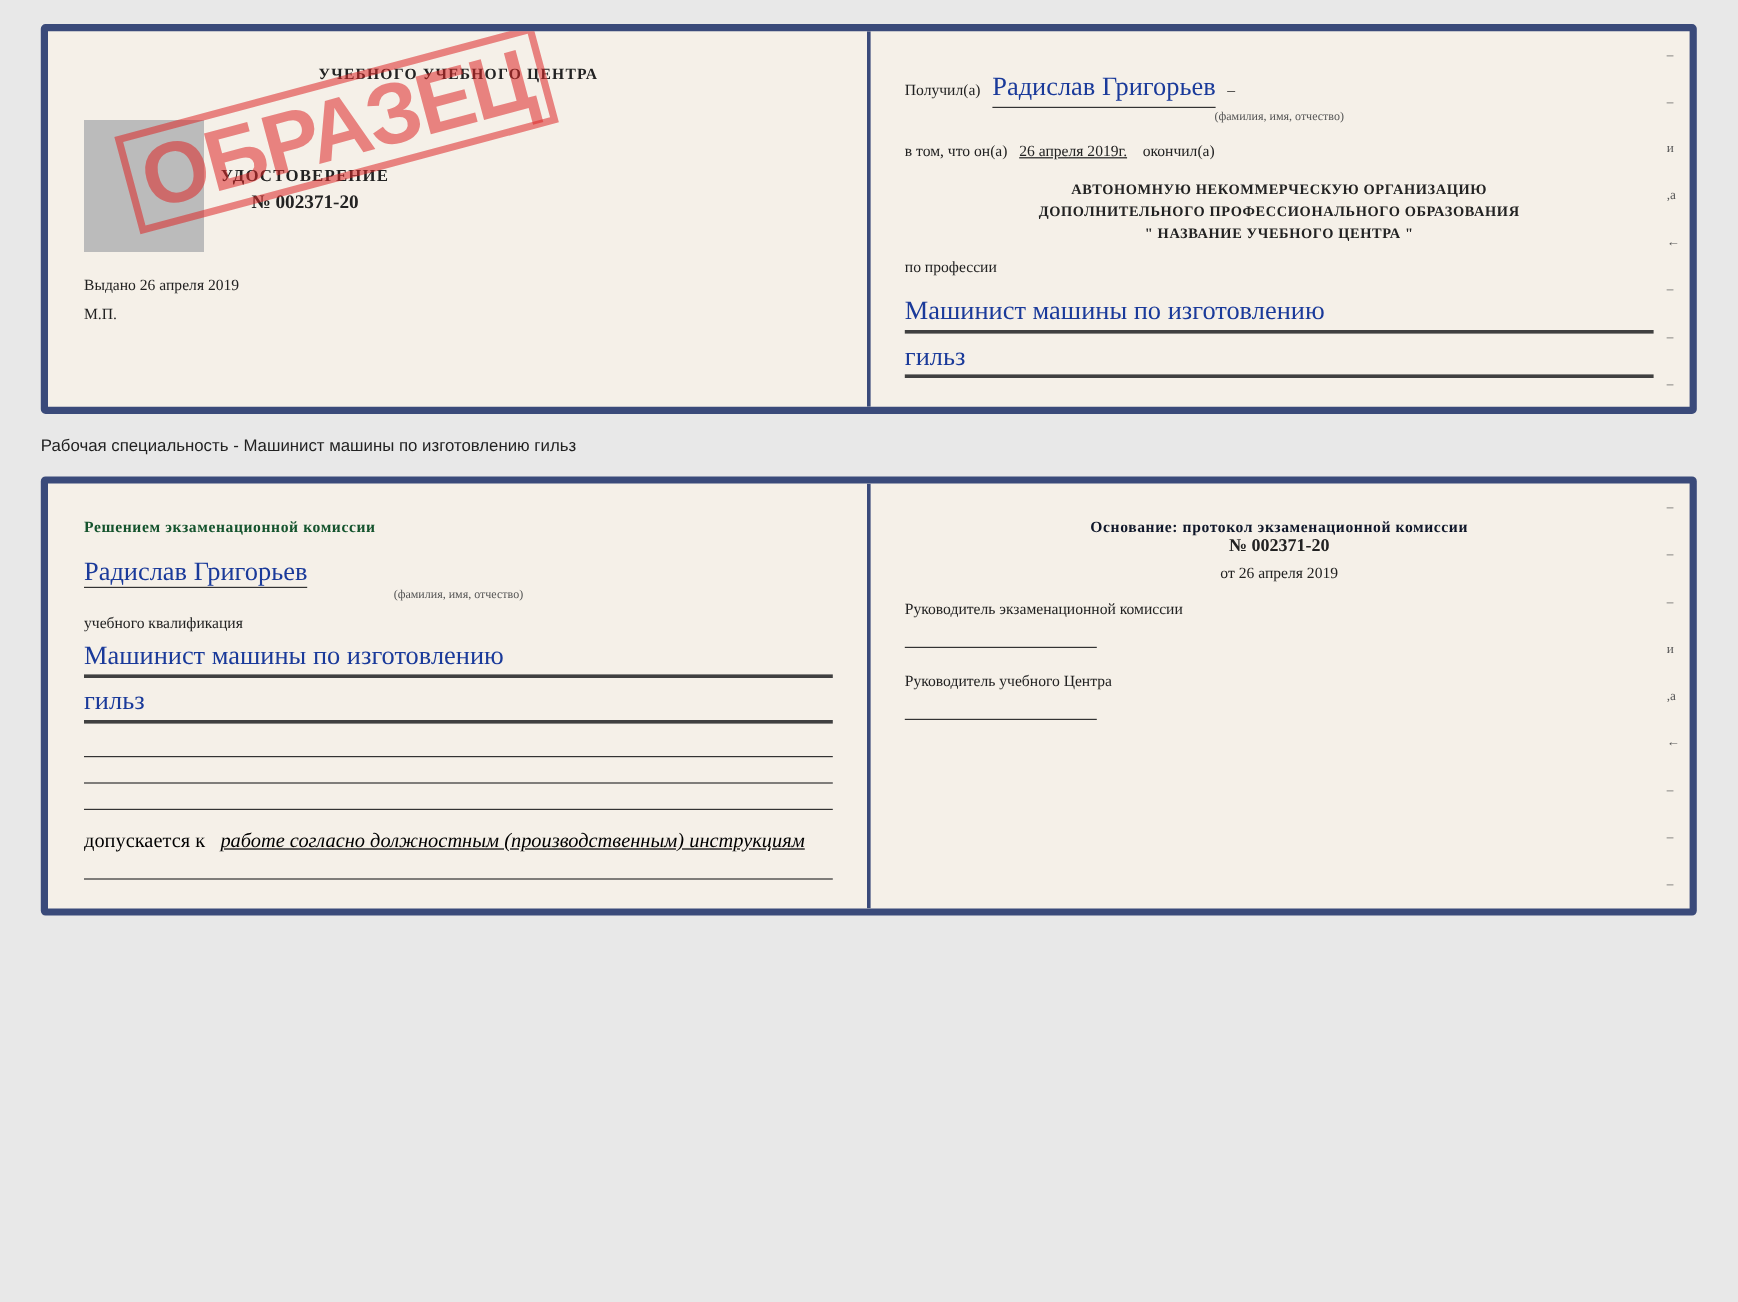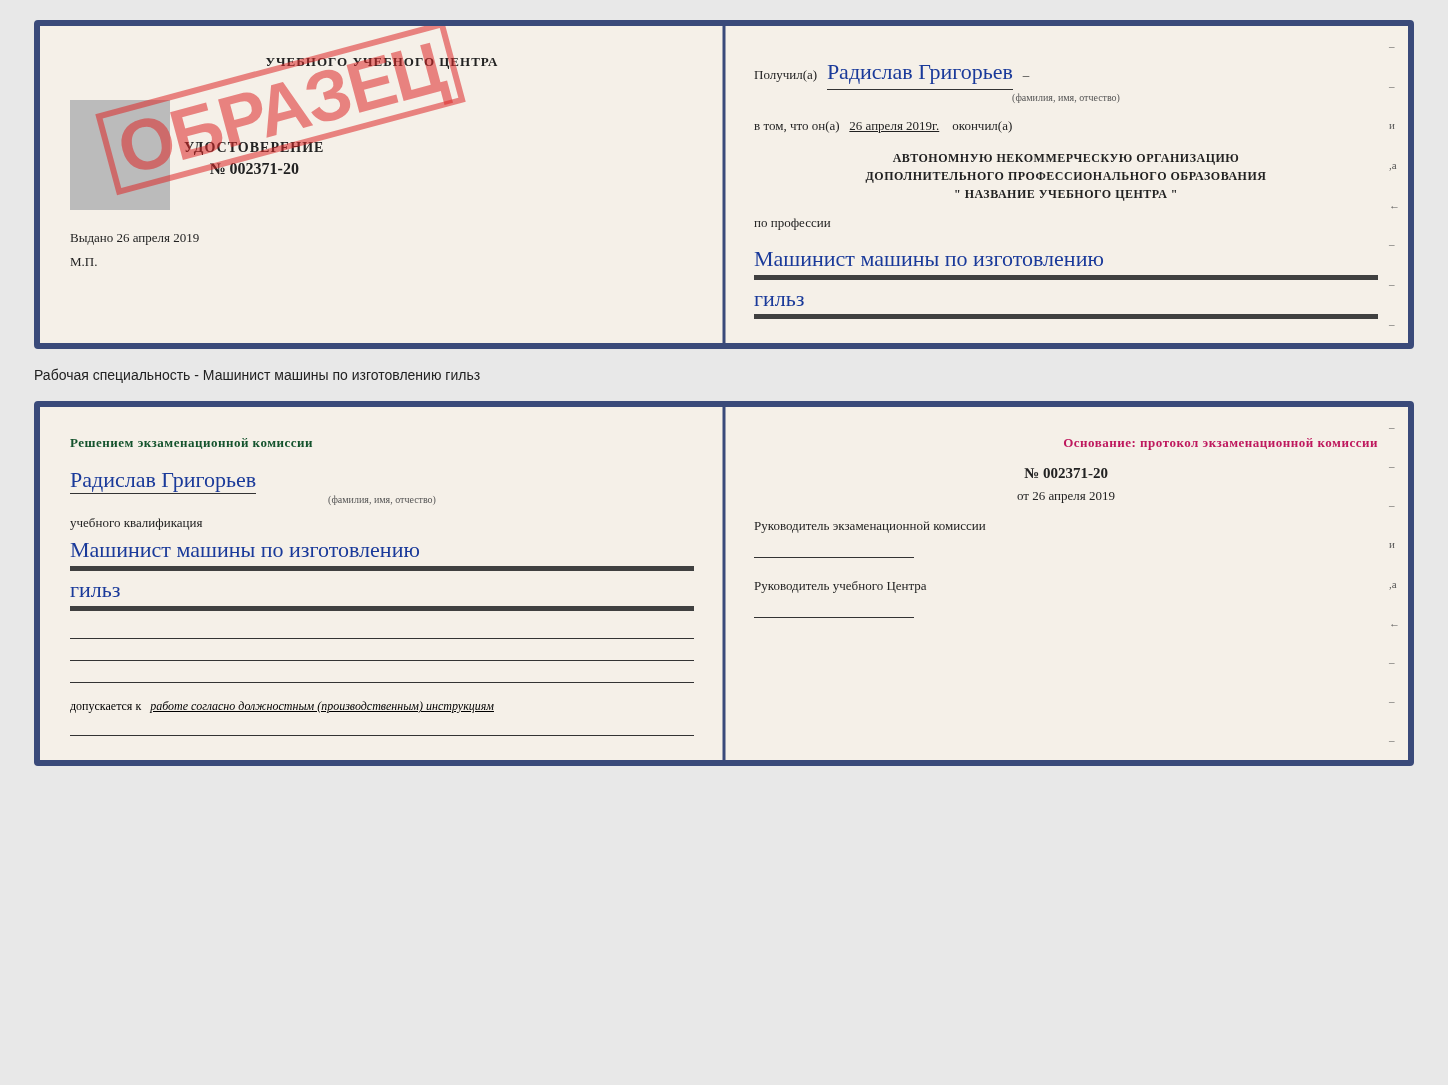"Машинист машины по изготовлению" .profession-line { border-bottom: 5px solid #404040 -> 3px solid #404040 }
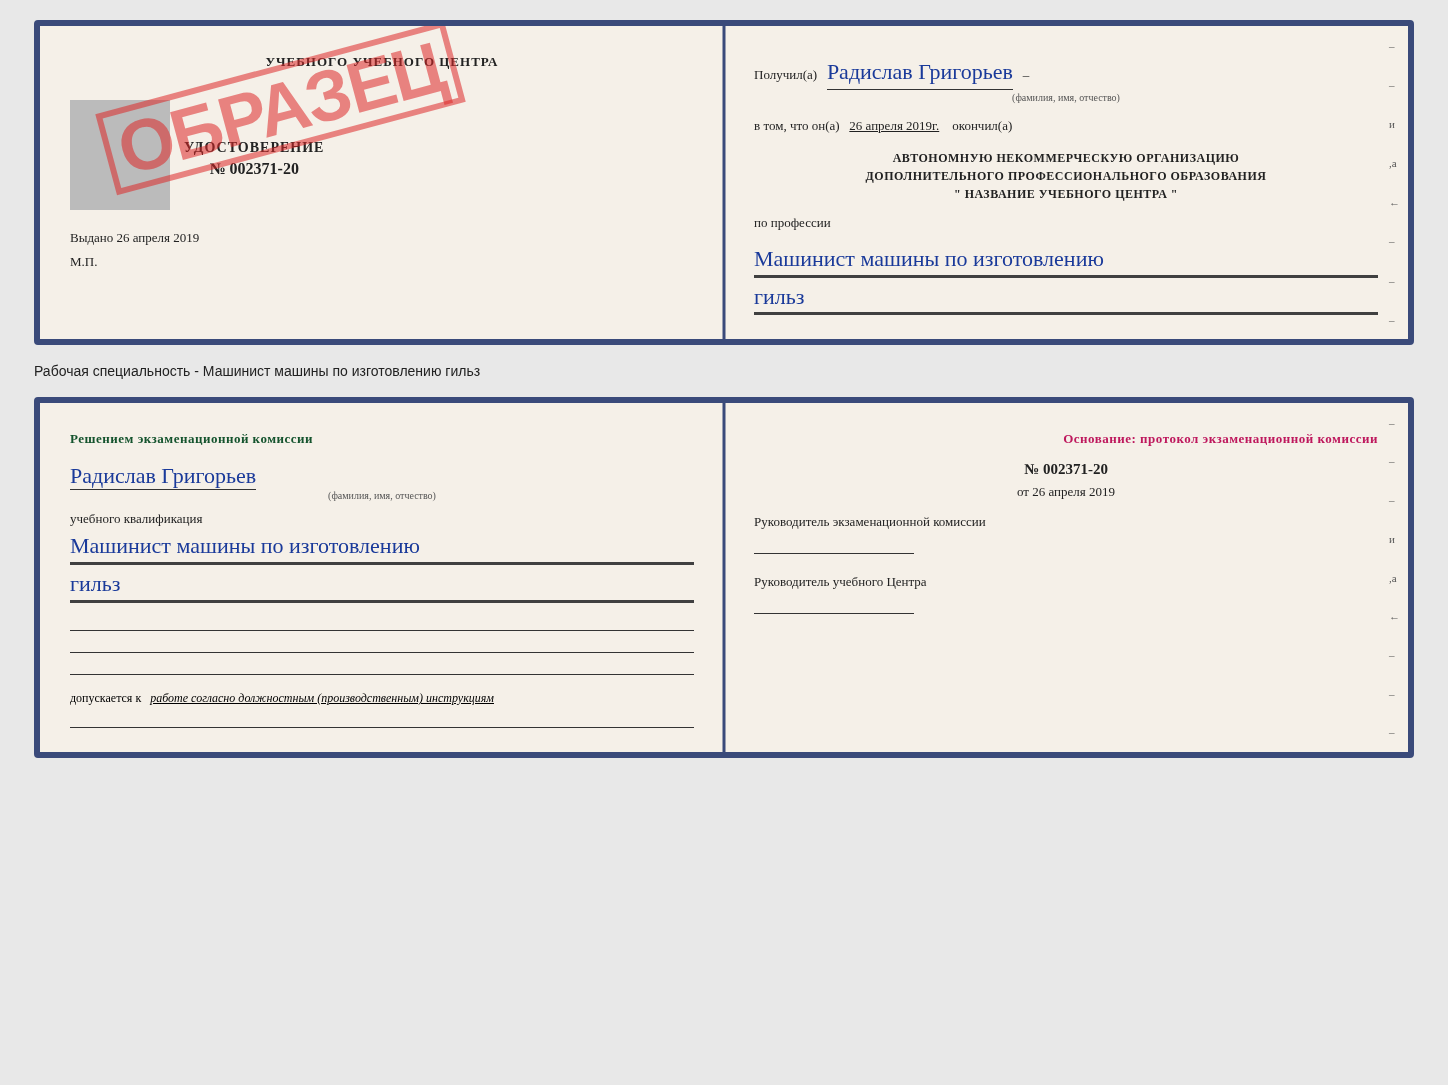"Основание: протокол экзаменационной" .osnov-title { color: #be185d -> #0f172a; margin-bottom: 14px -> none; text-align: right -> center }
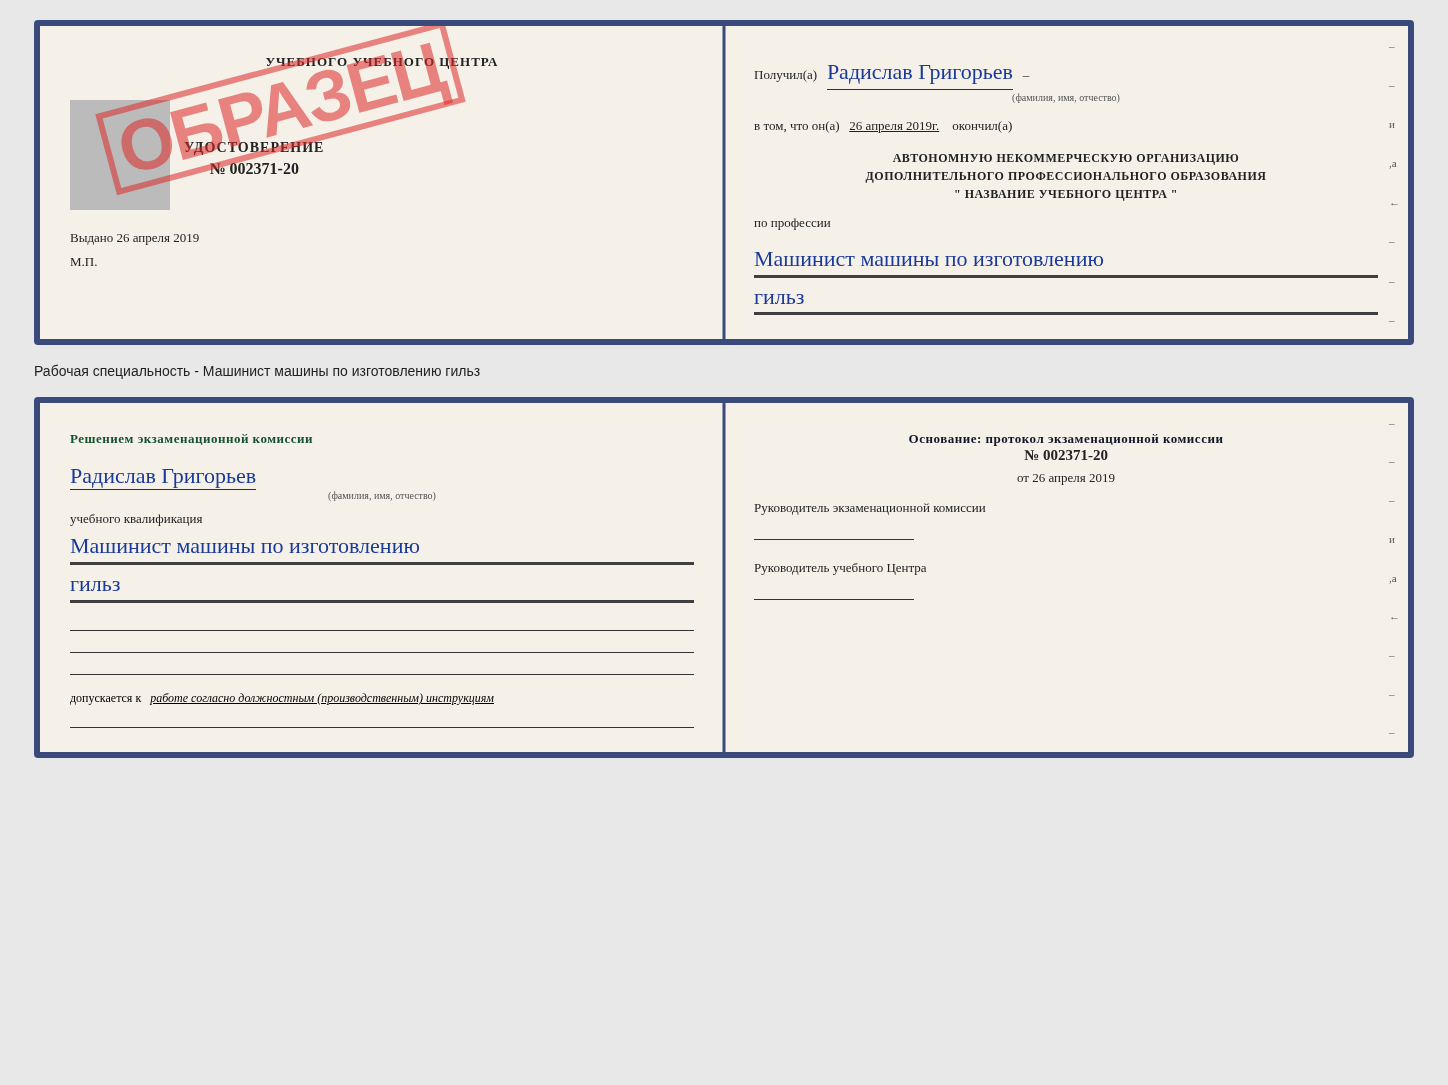"допускается к работе согласно" div { font-size: 12px -> 17px }
